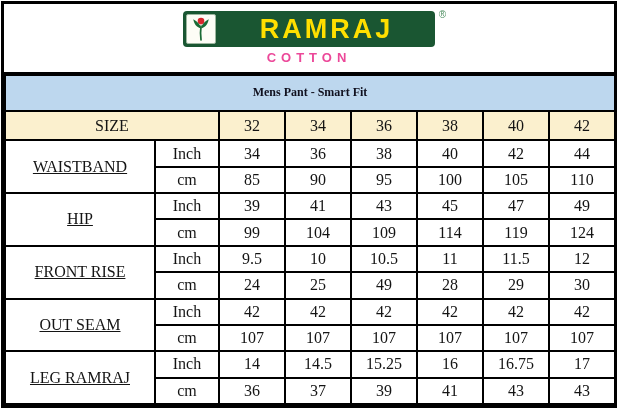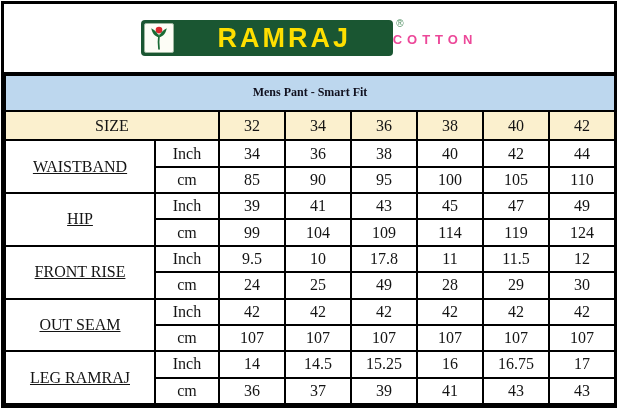"RAMRAJ" .logo-section { flex-direction: none -> column }
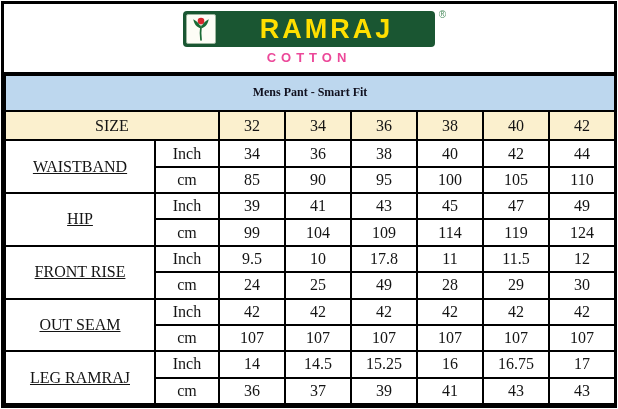"17.8" td { text: 17.8 -> 10.5 }
